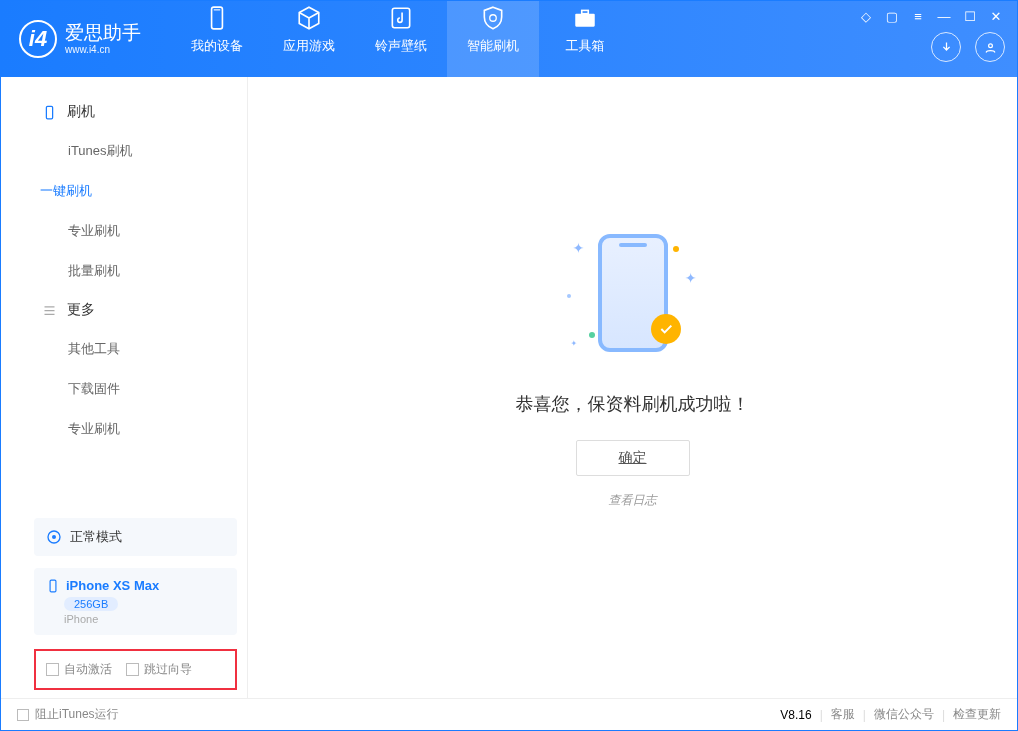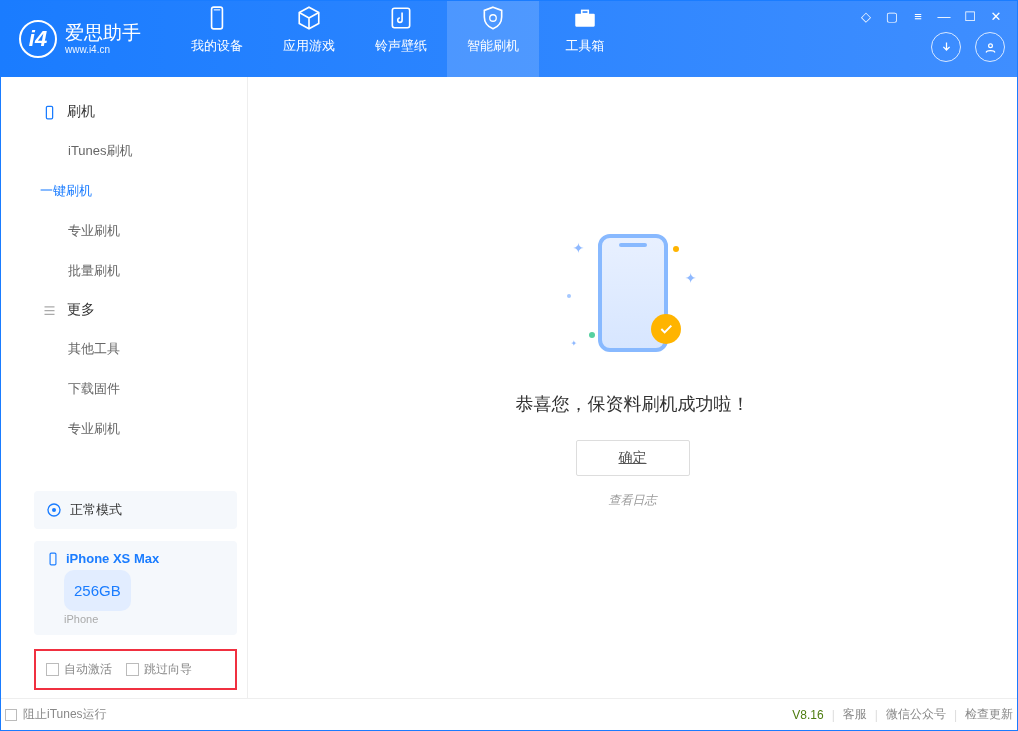"256GB" .device-badge { font-size: 15px -> 11px; padding: 12px 10px -> 1px 10px }
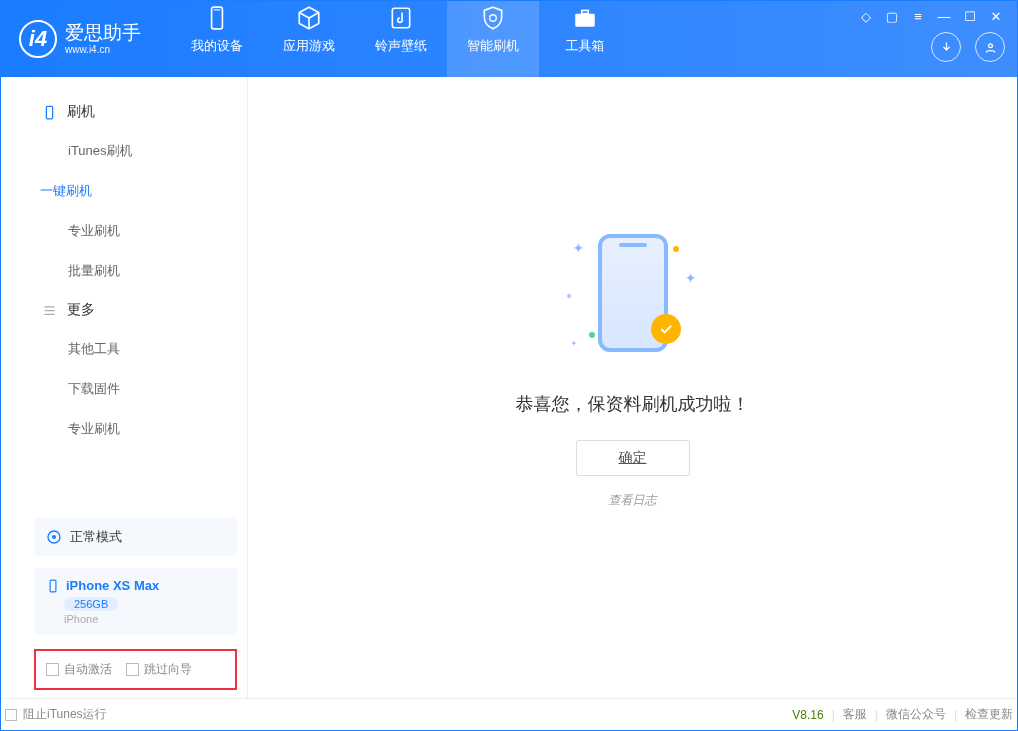"阻止iTunes运行" .footer { padding: 0 4px -> 0 16px }
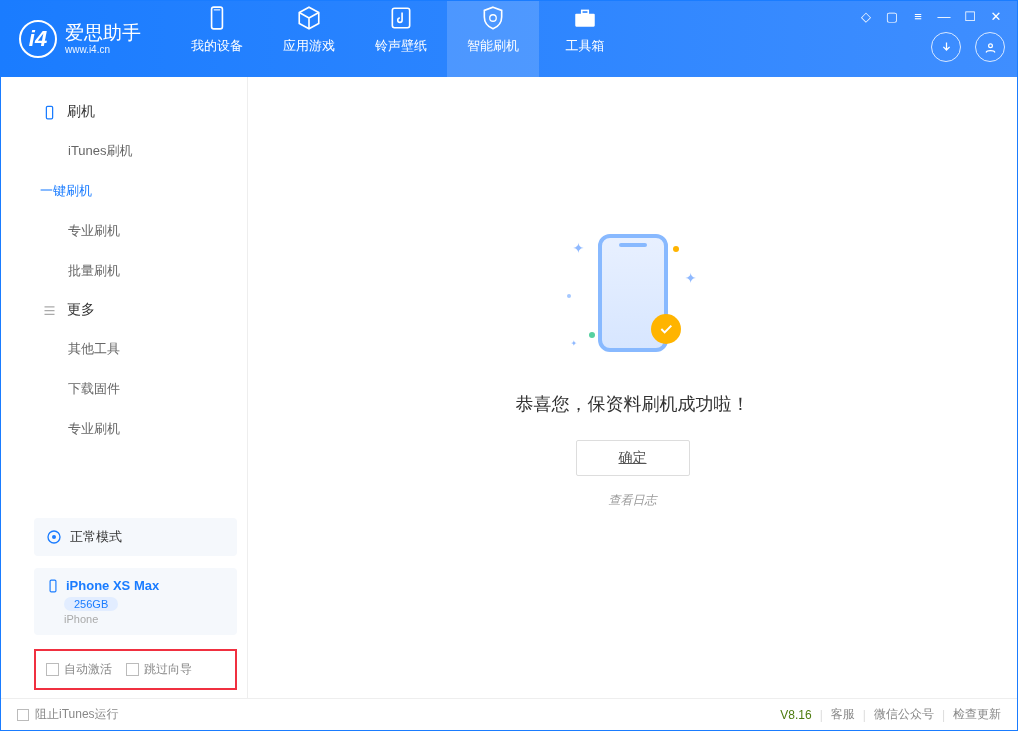"V8.16" .ver { color: #4d7c0f -> #000000 }
